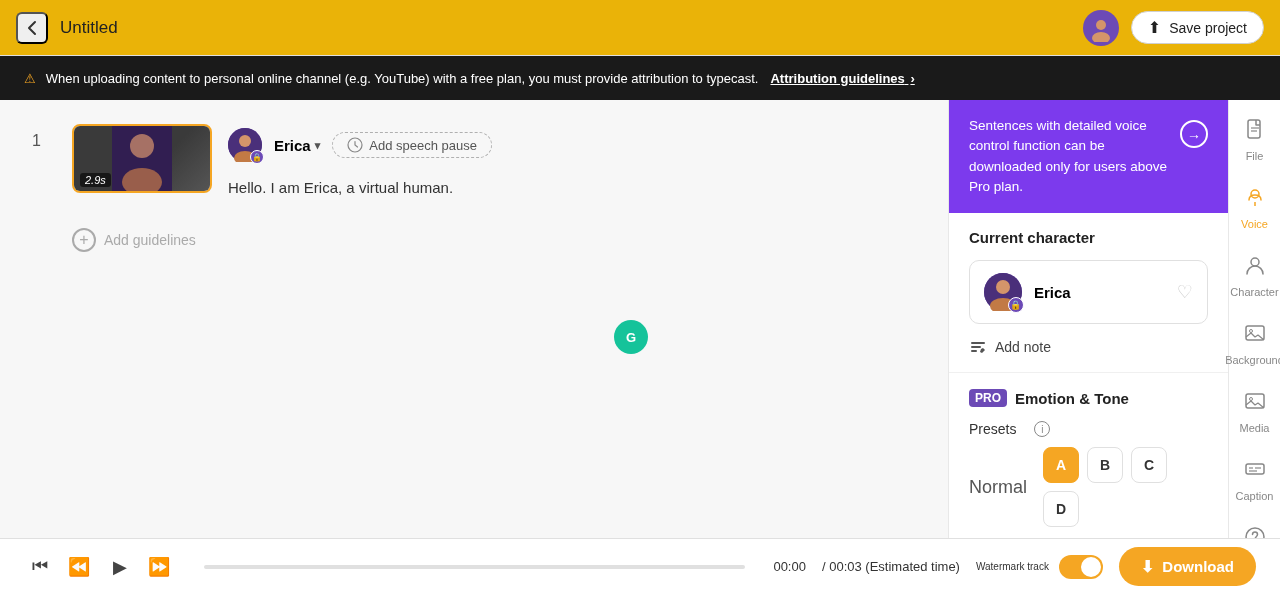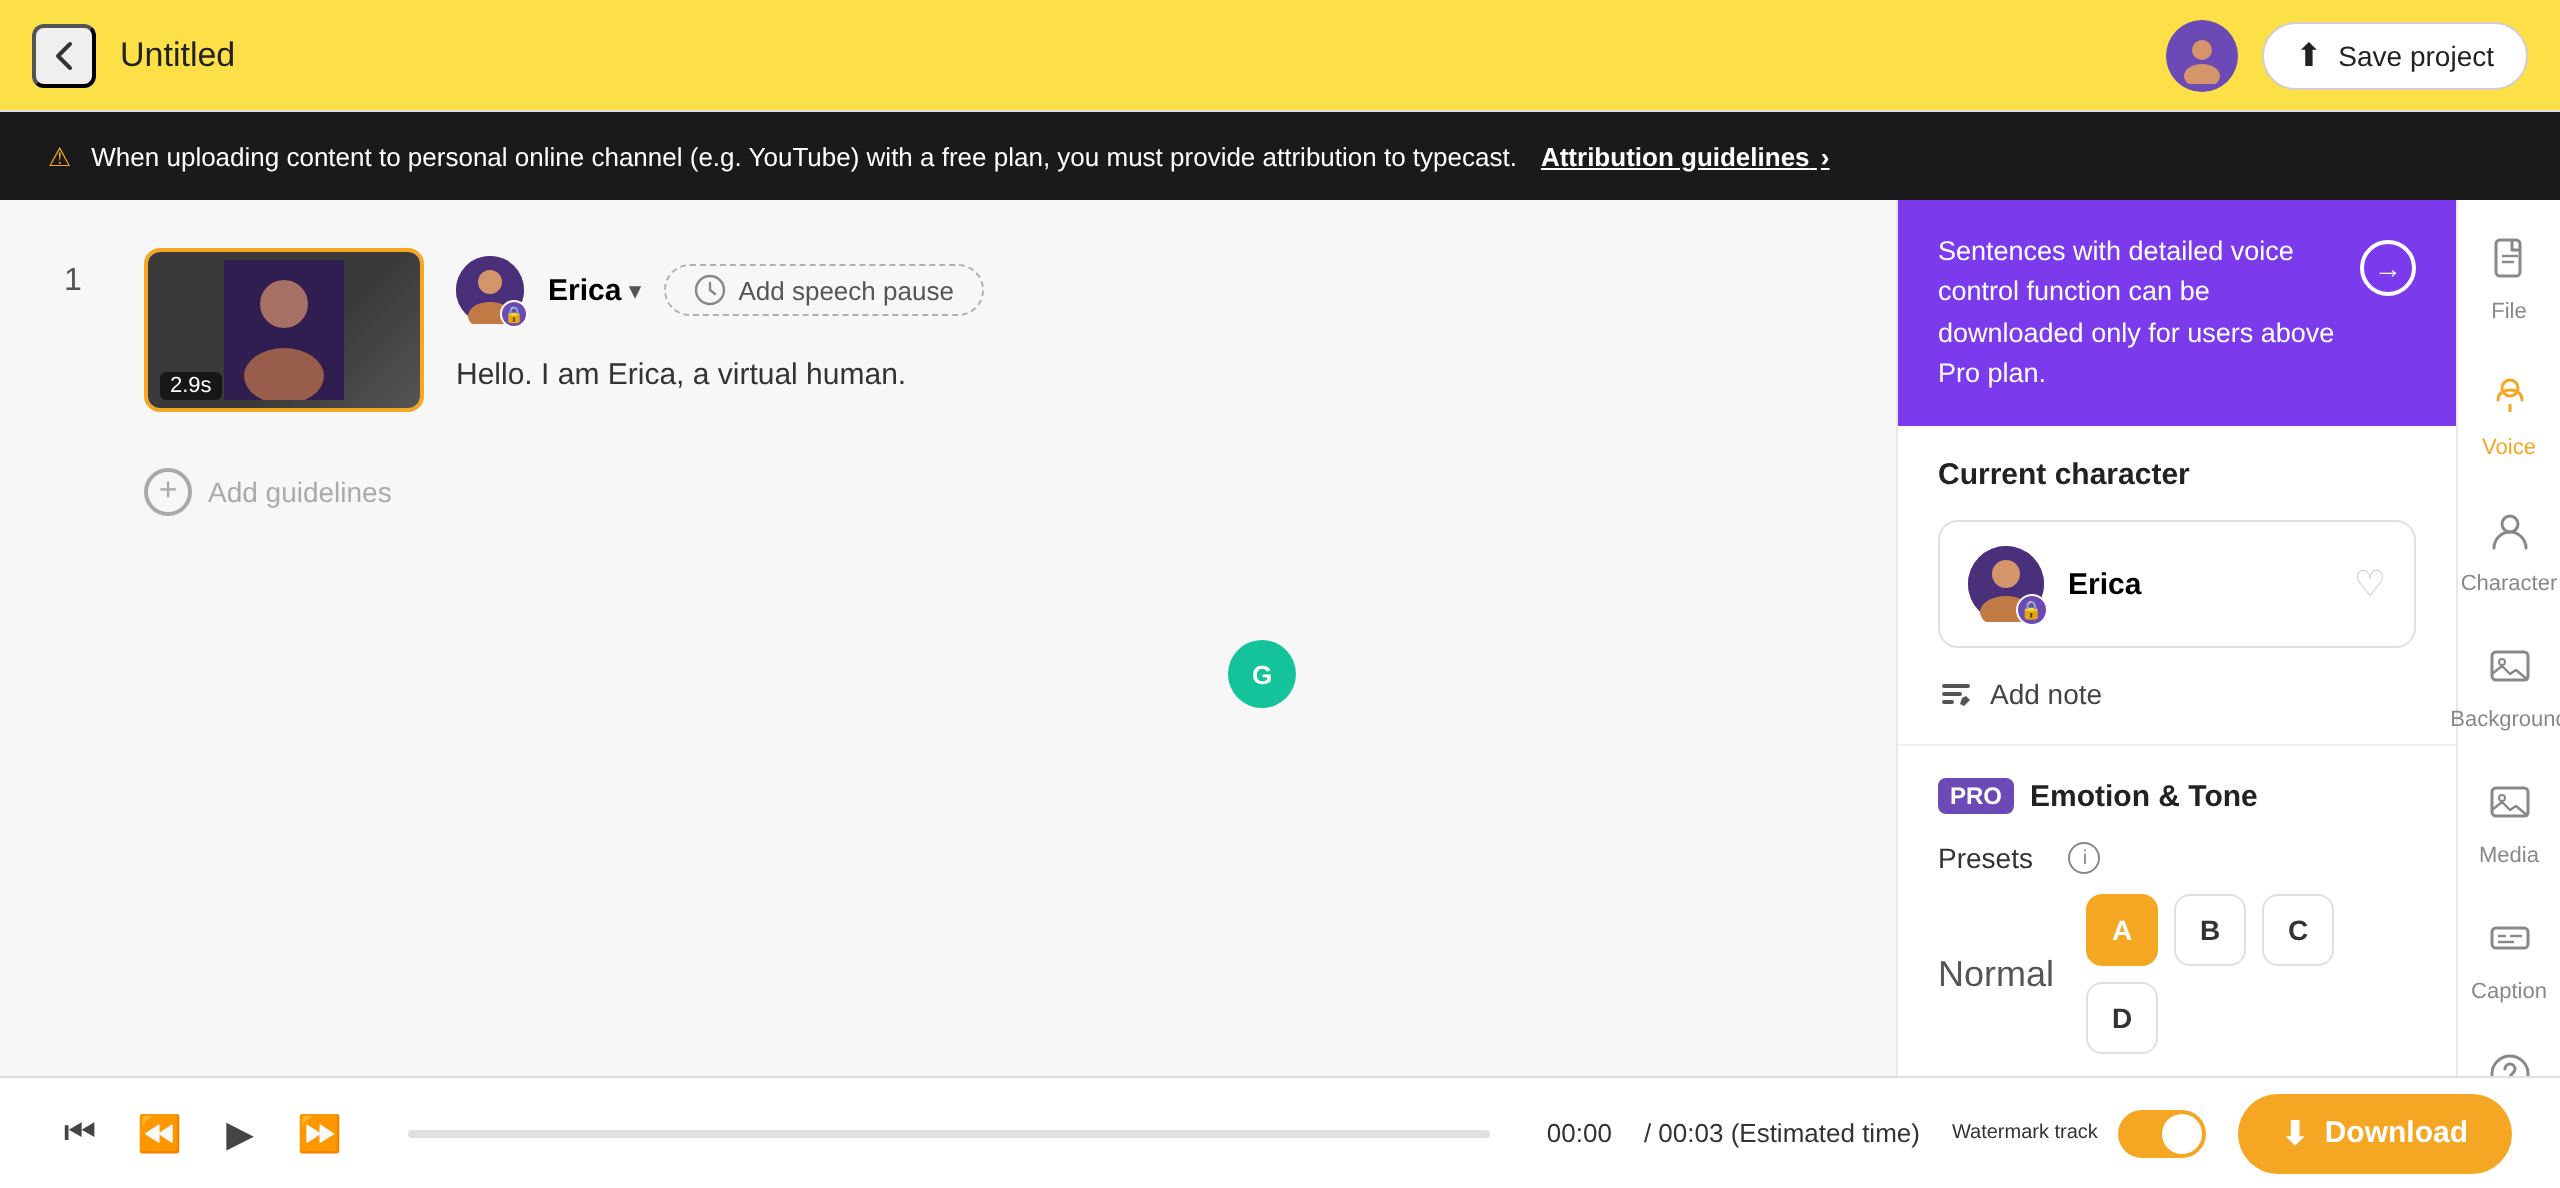"Untitled" .topbar { background: #fde047 -> #eab308 }
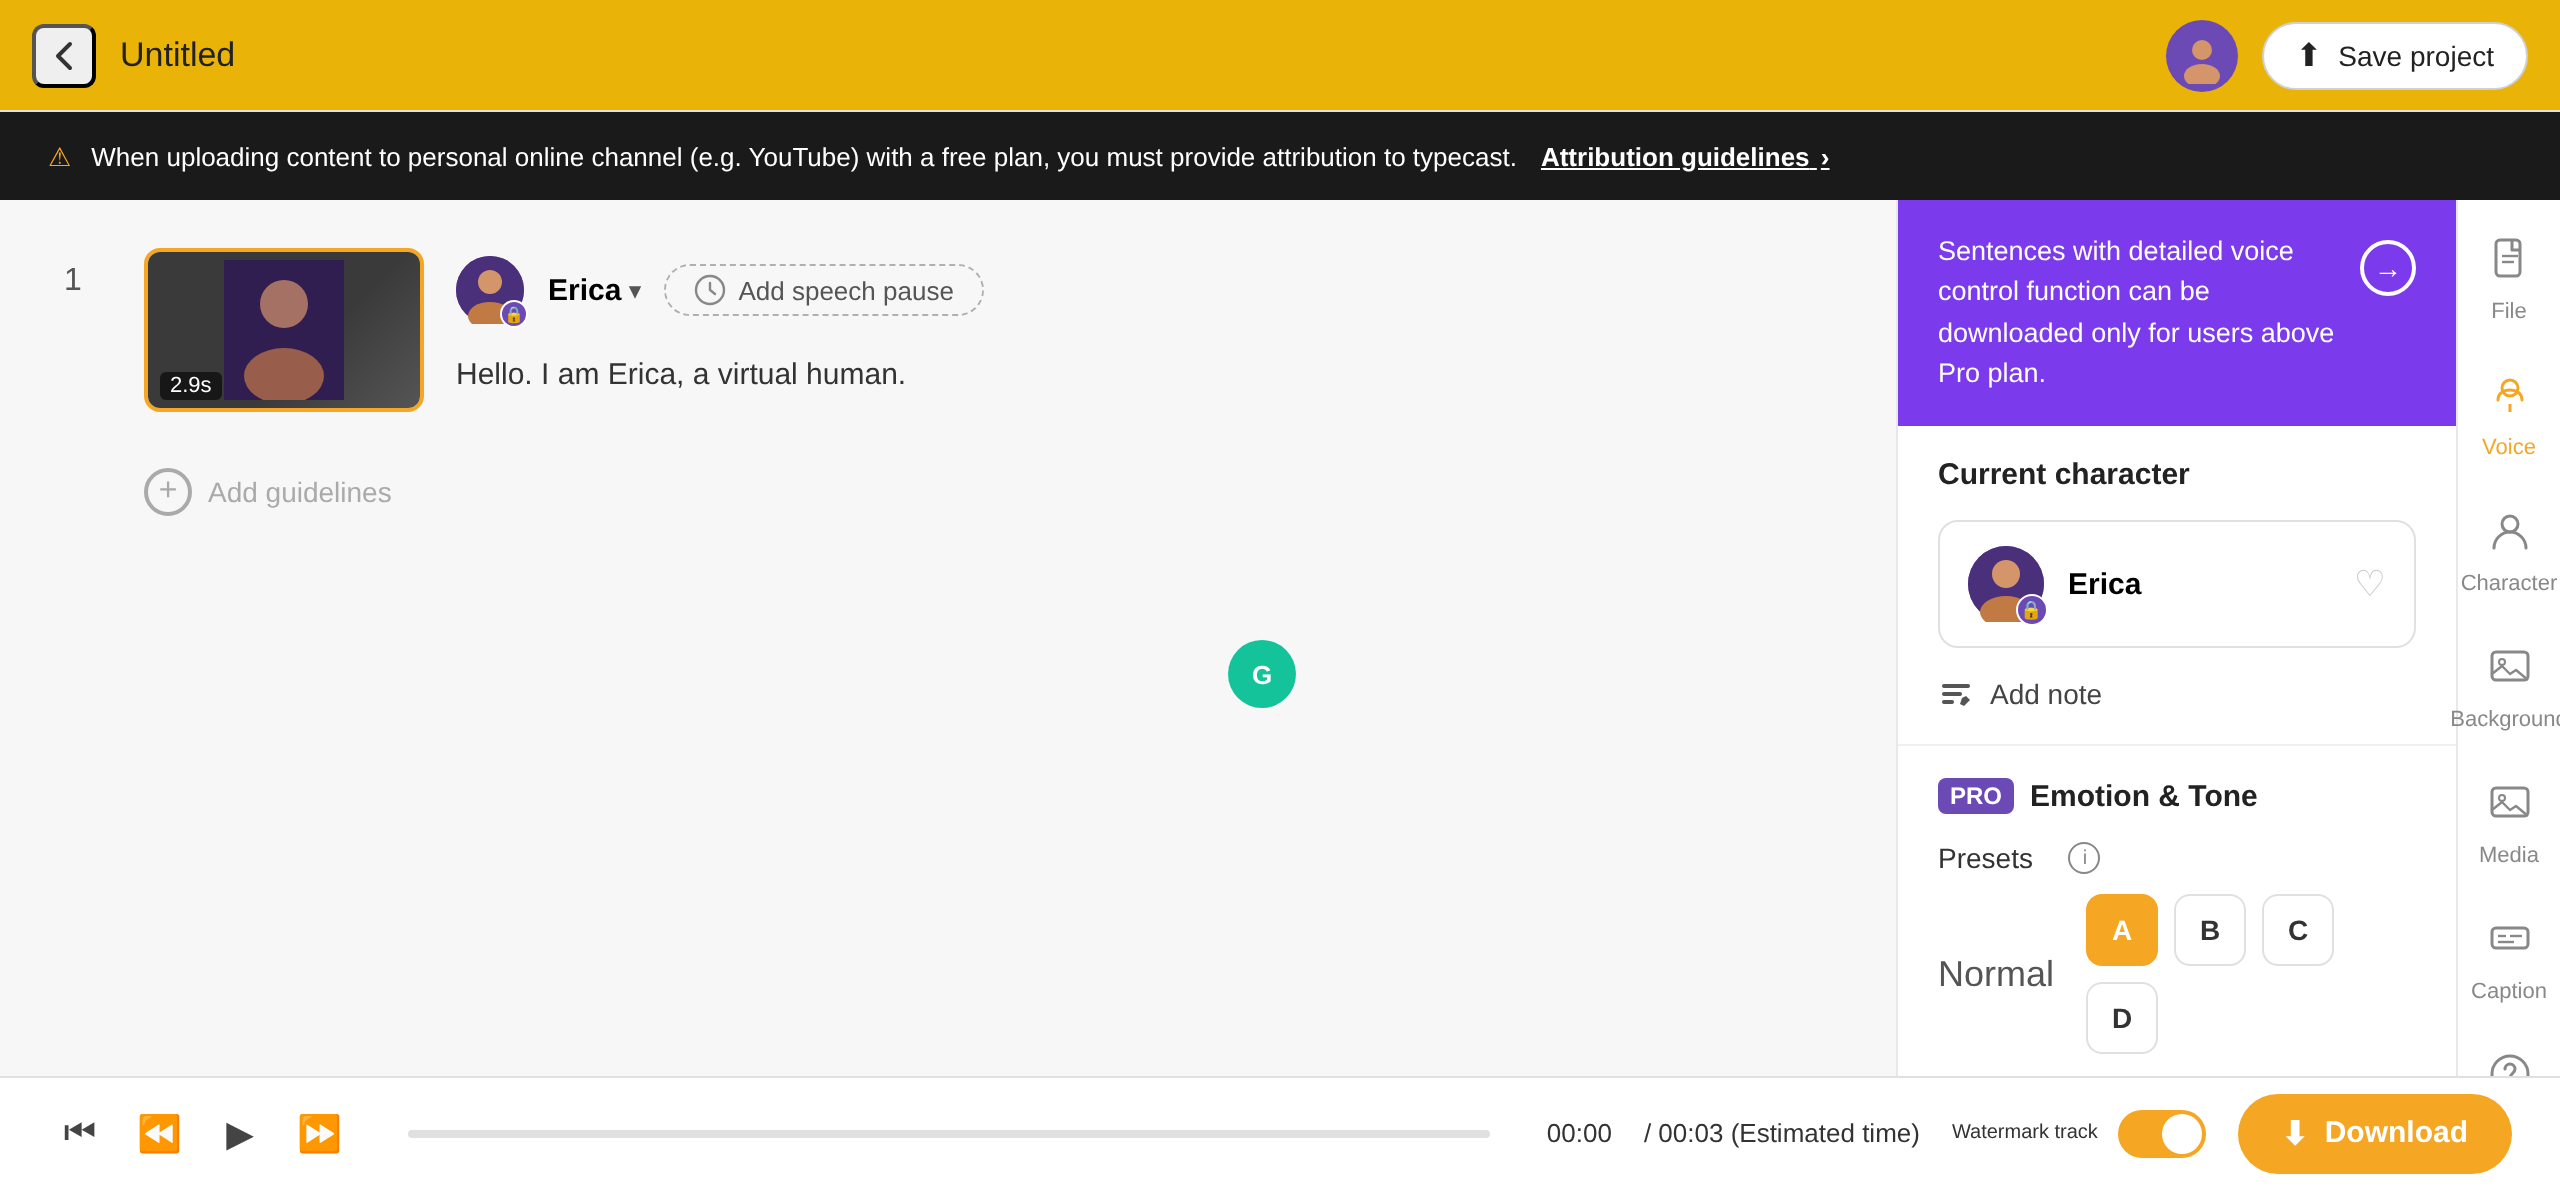"2.9s" .scene-thumb { font-style: none -> italic; height: 82px -> 69px }
